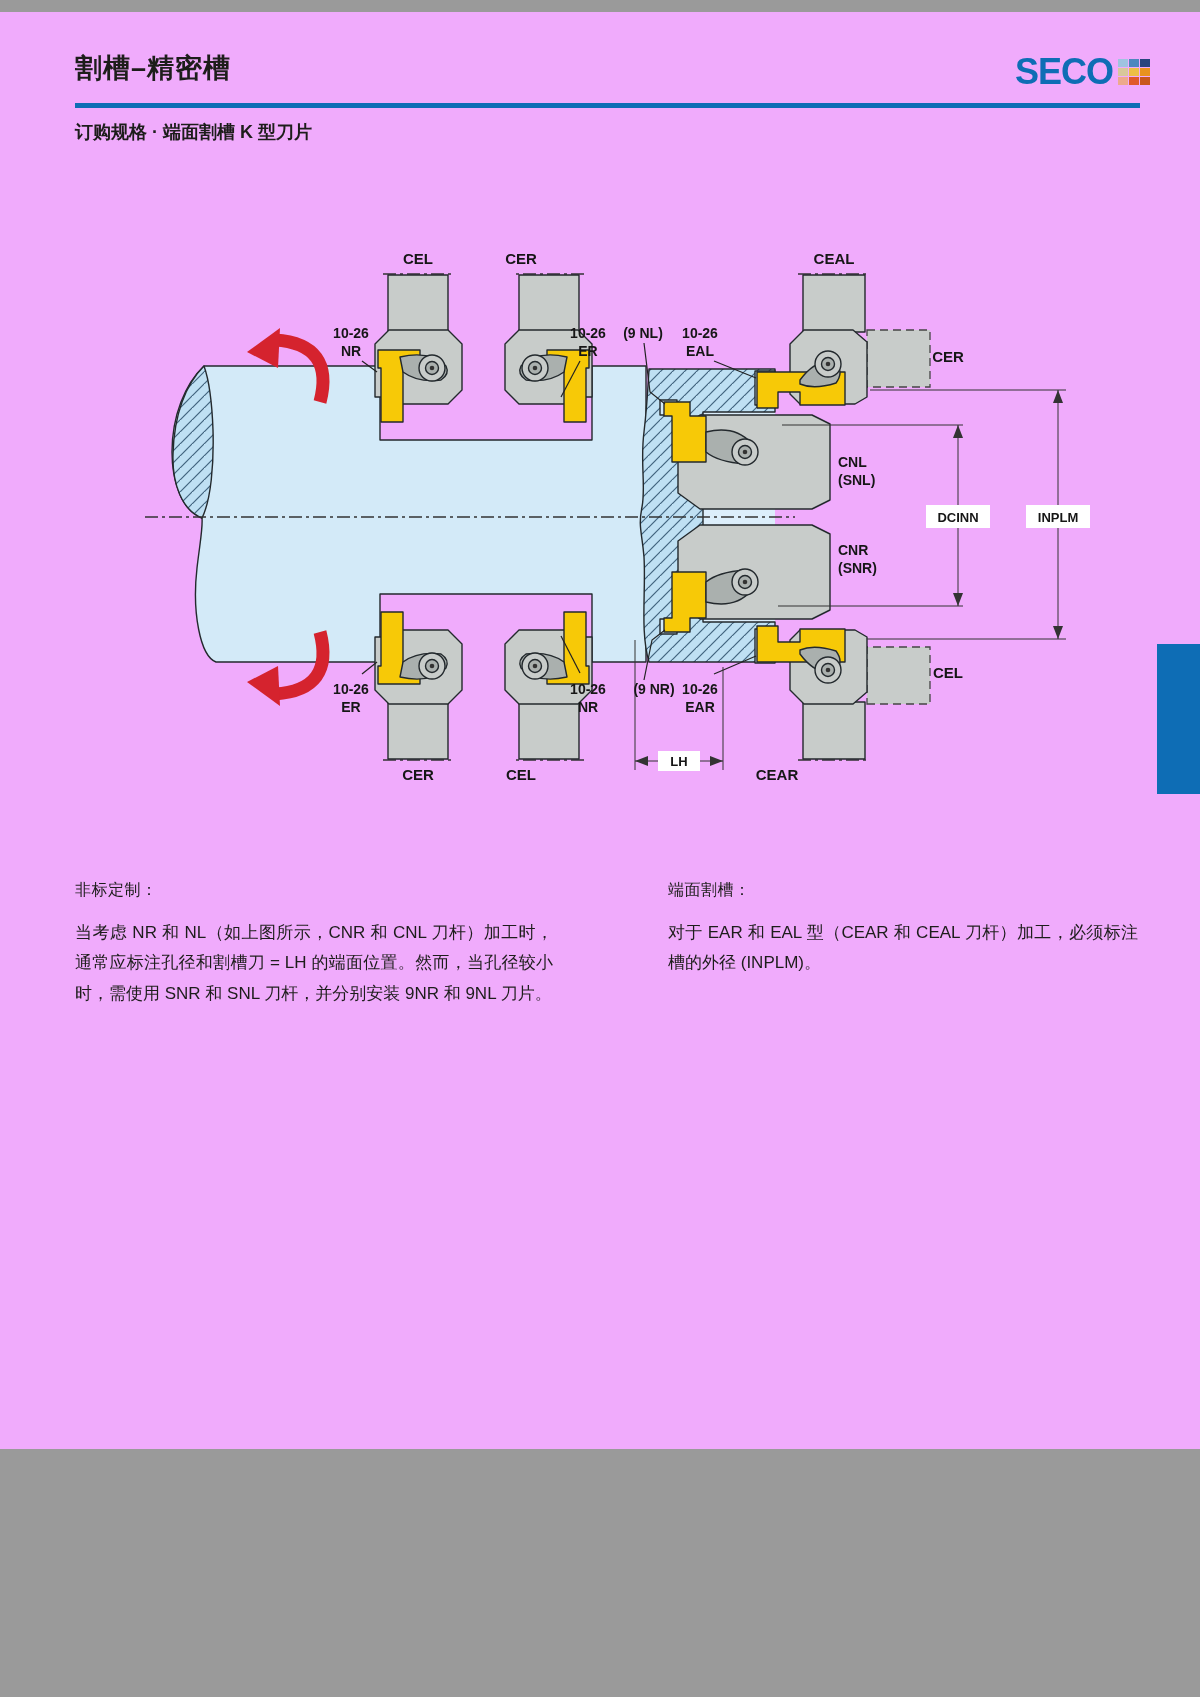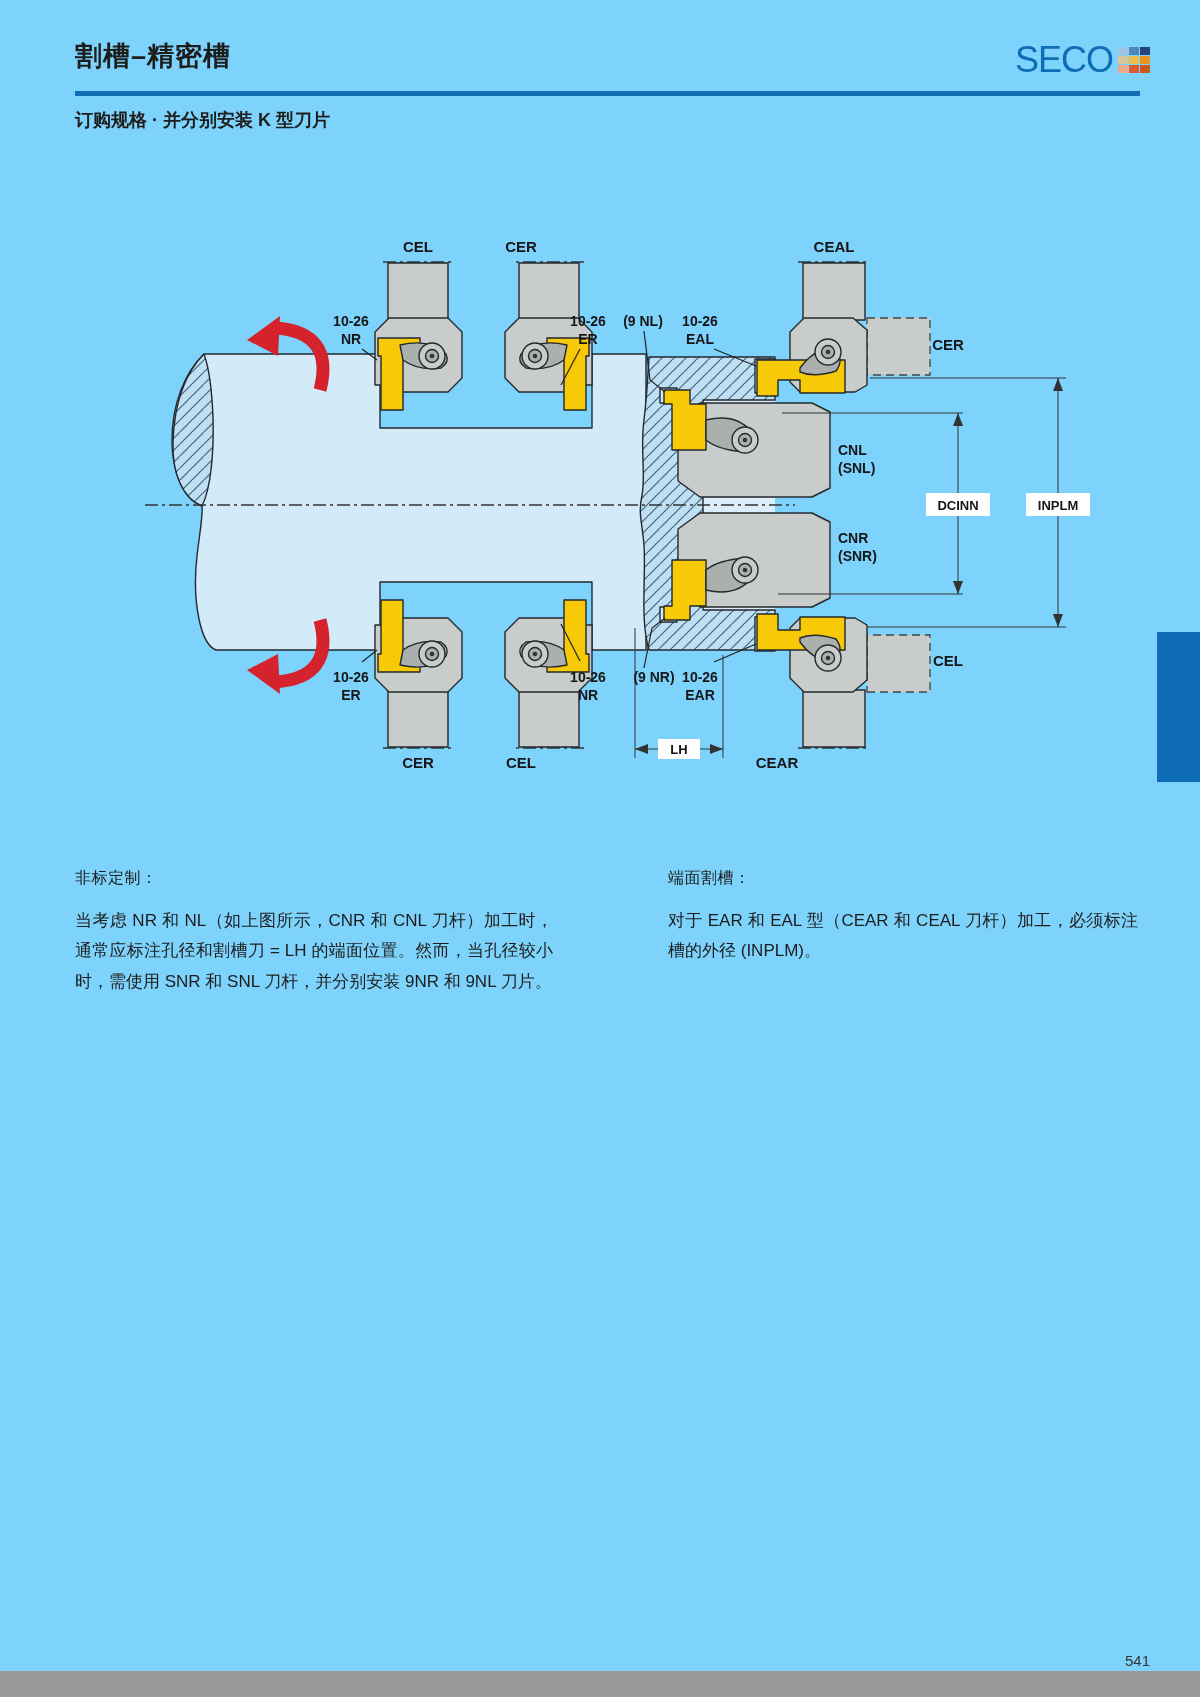"割槽–精密槽" .page { background: #7dd3fc -> #f0abfc; height: 1671px -> 1437px; margin: 0 auto -> 12px auto }
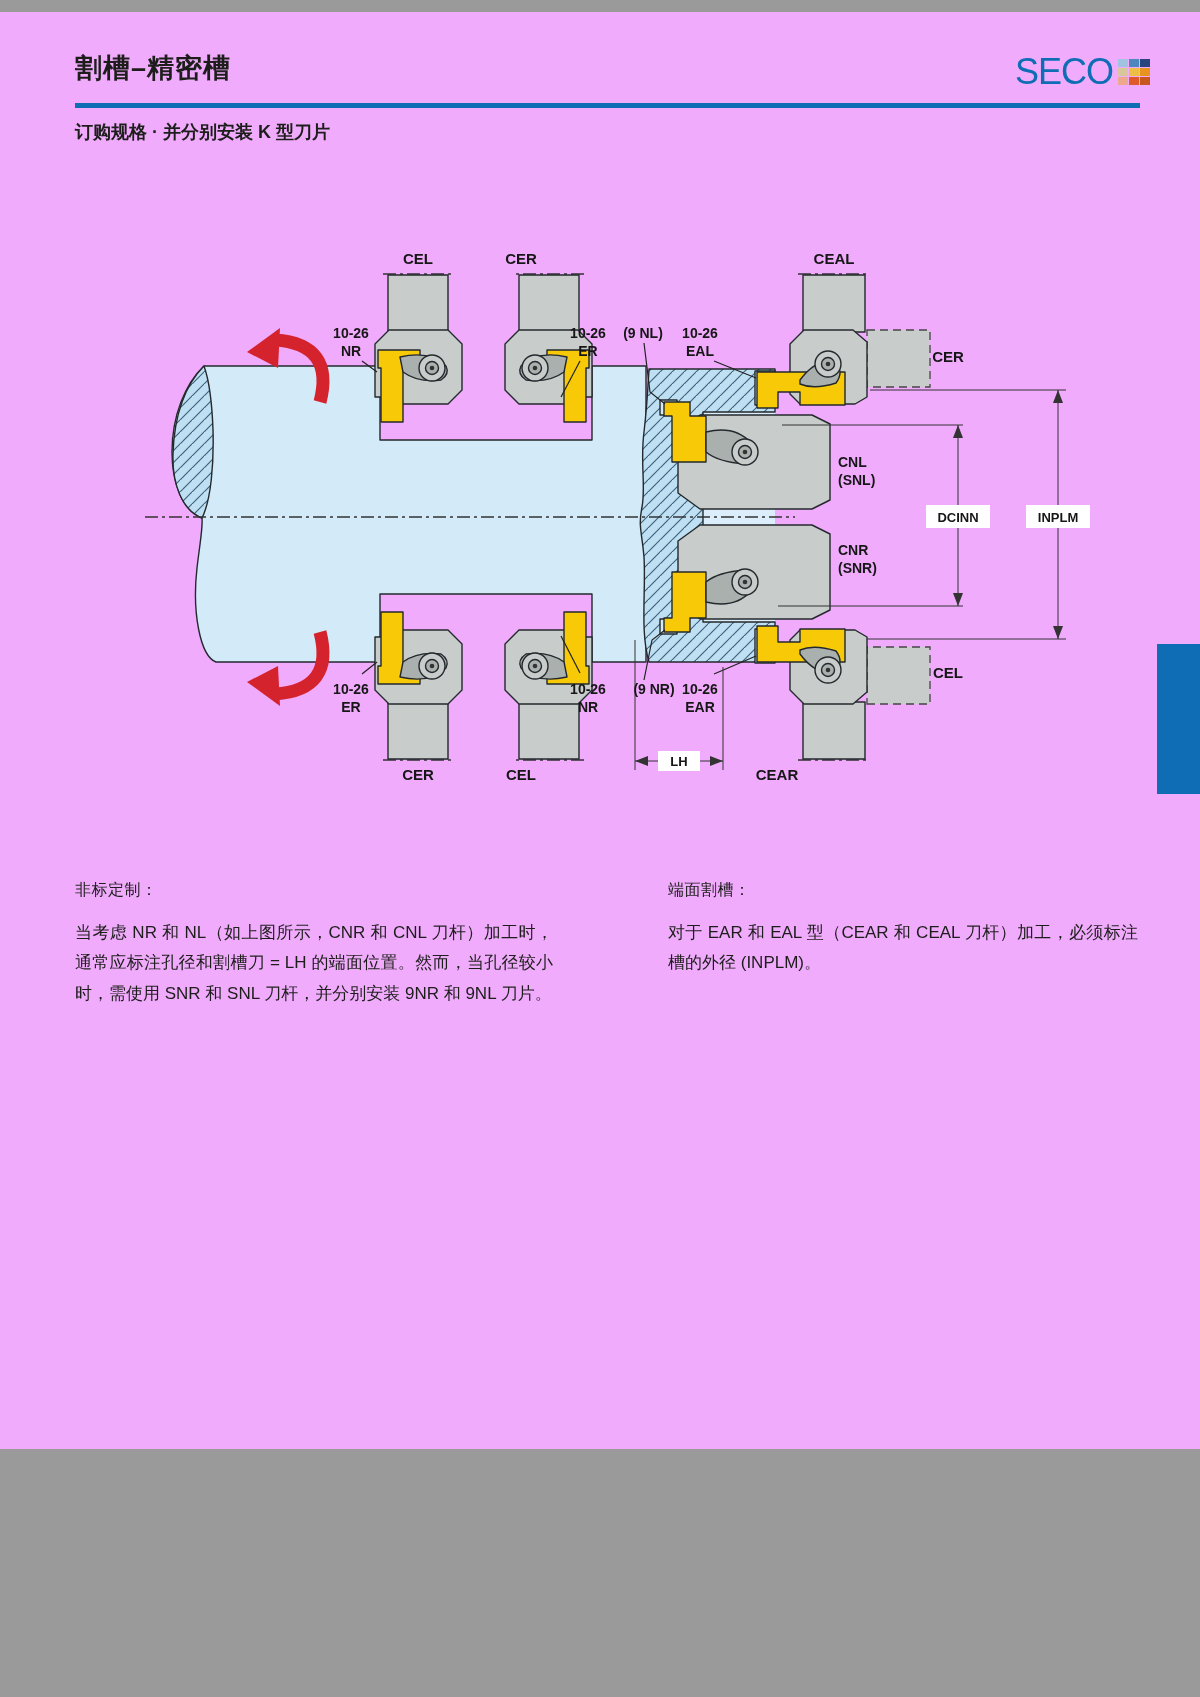"SECO" .logo-text { font-weight: 400 -> 700 }
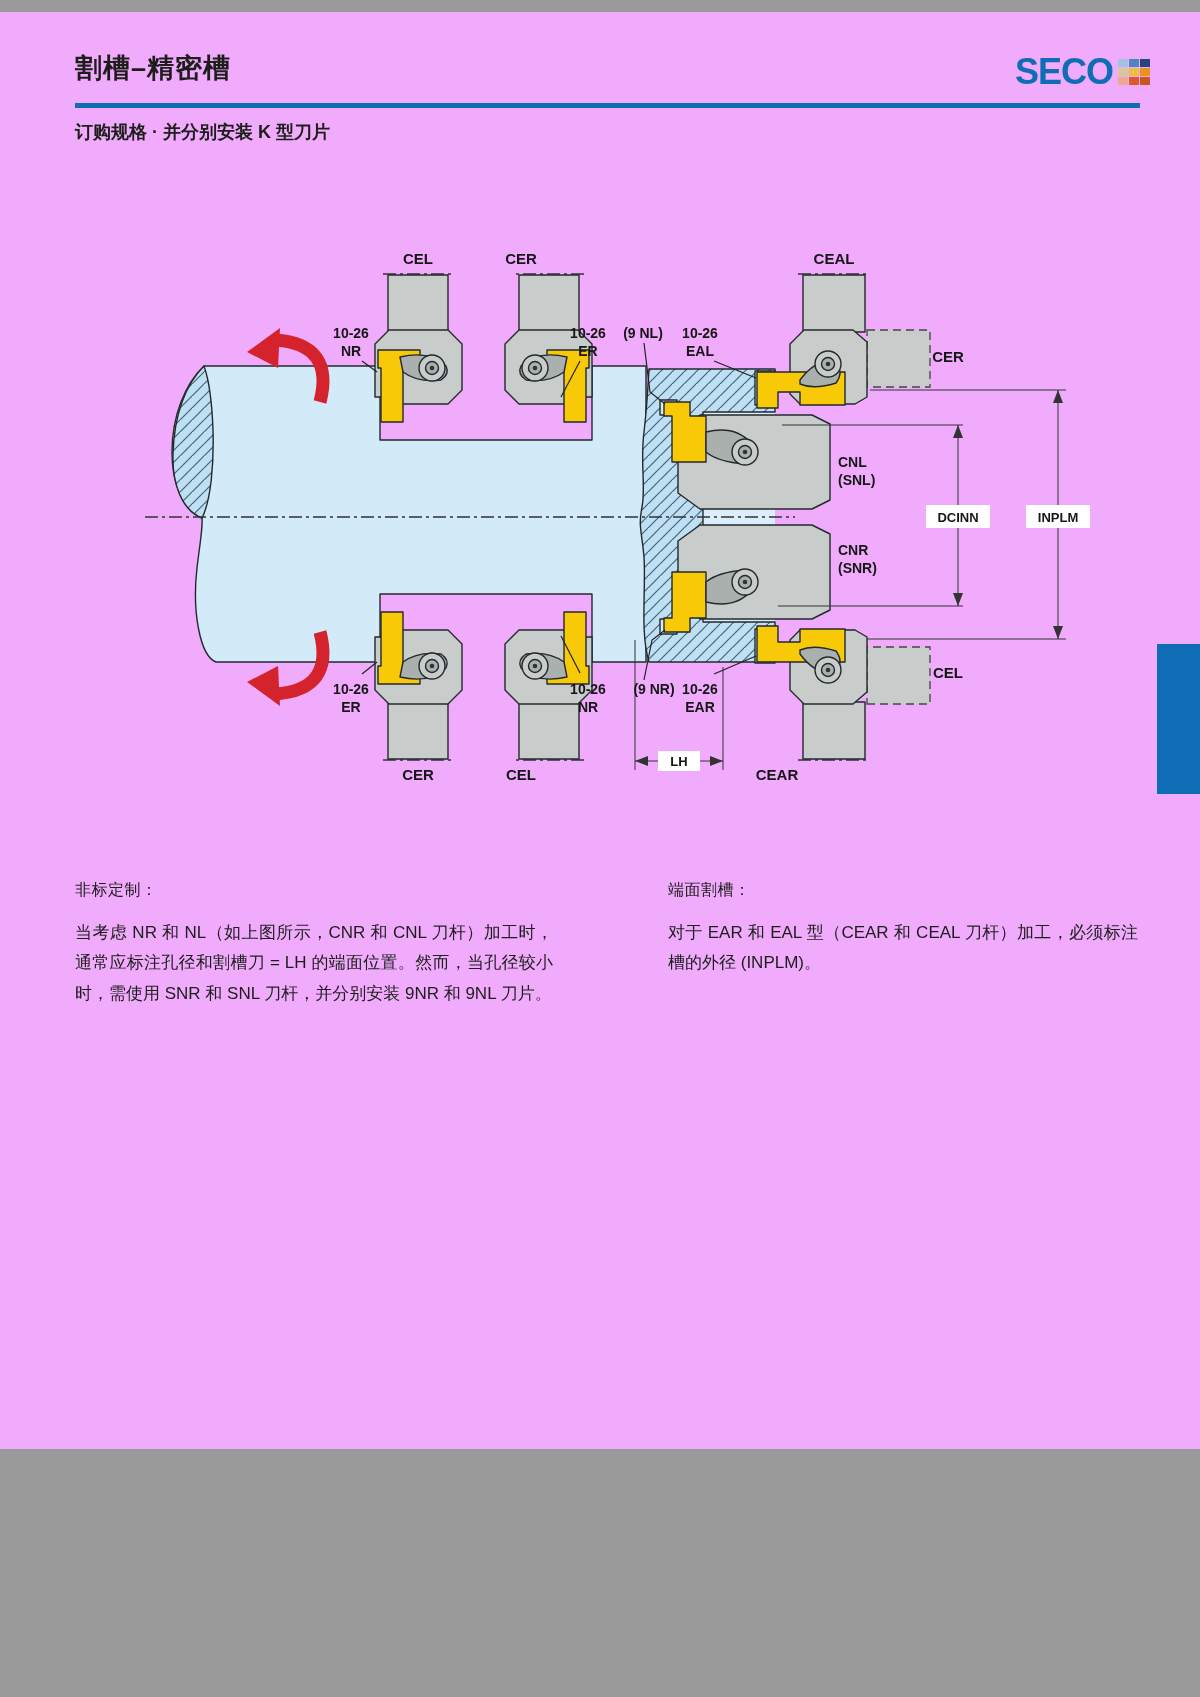"订购规格 · 并分别安装 K 型刀片" div.subtitle { text: 并分别安装 -> 端面割槽 }
